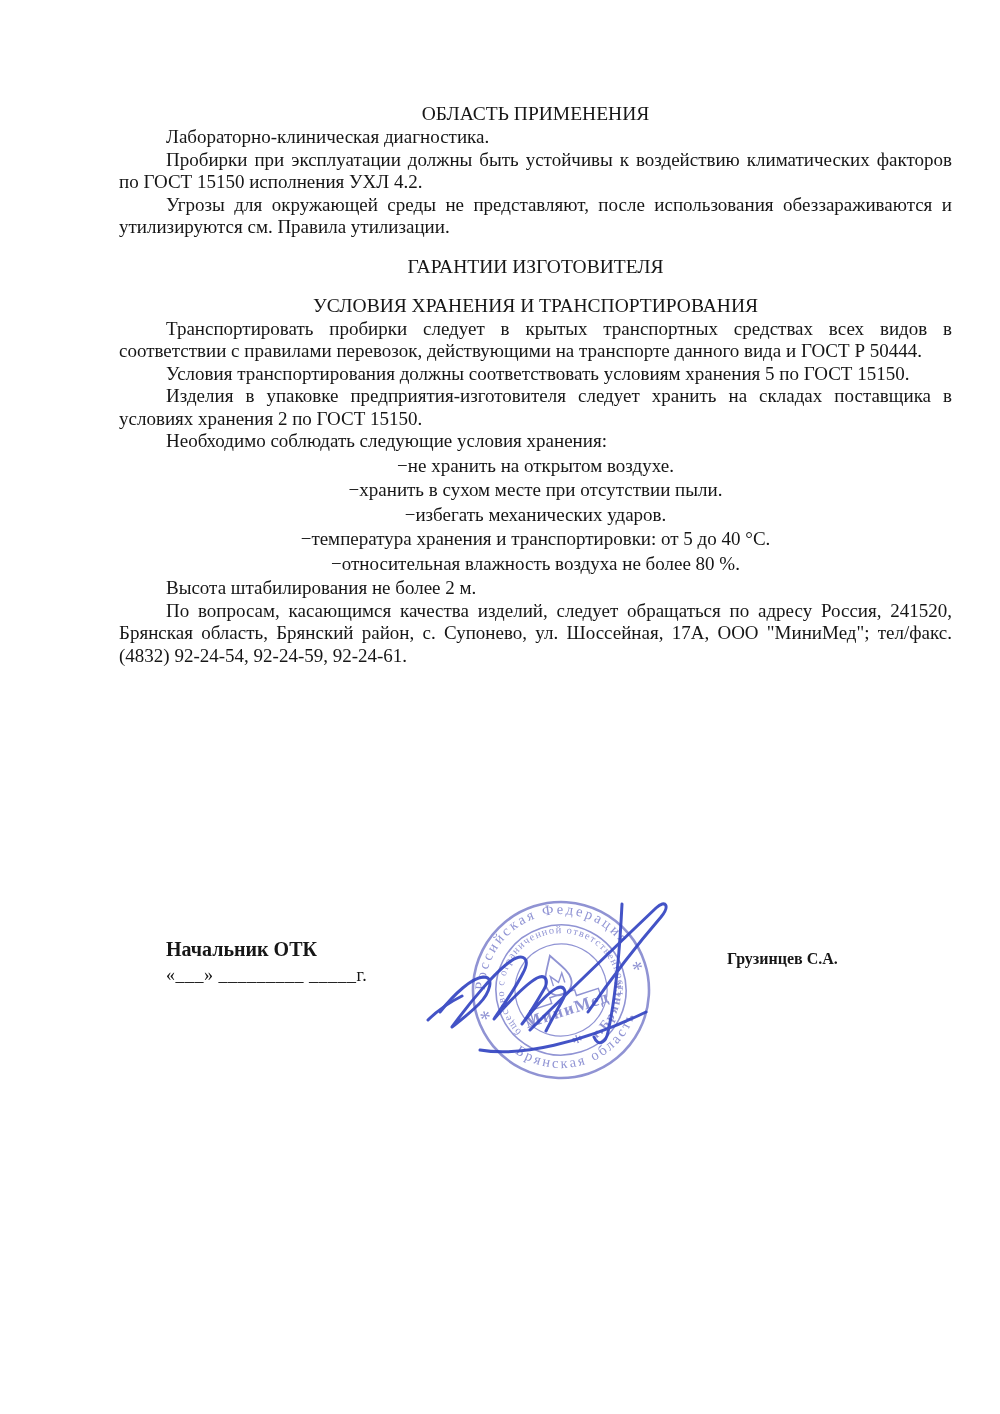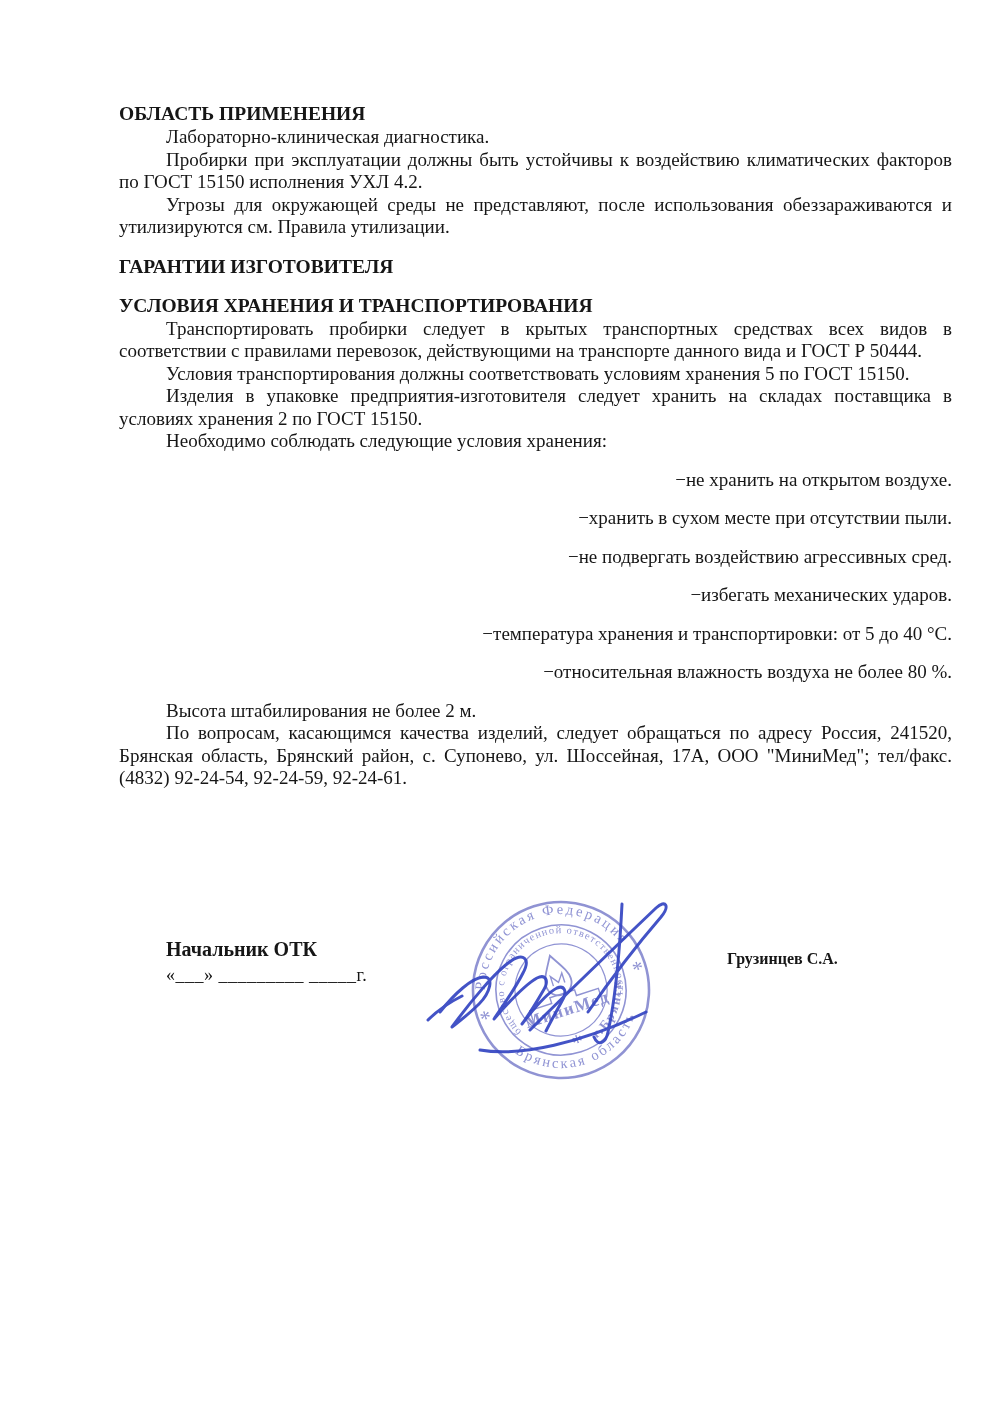"ОБЛАСТЬ ПРИМЕНЕНИЯ" .content h2 { font-weight: bold -> normal; text-align: left -> center }
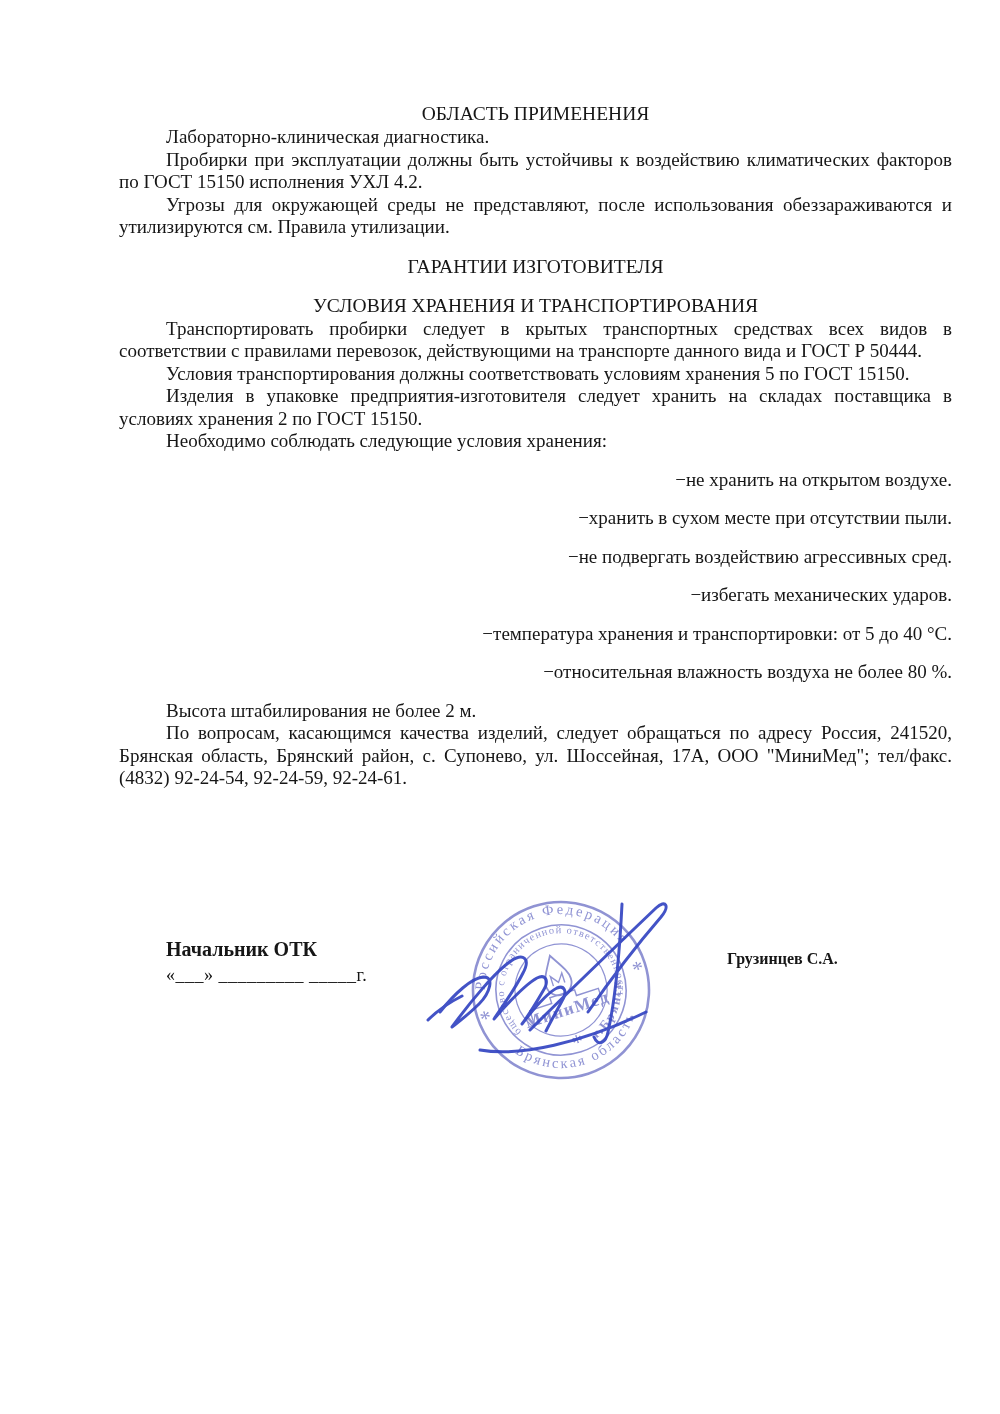"−не хранить на открытом воздухе." .content p.dash { margin: 16px 0 -> 2px 0; text-align: right -> center }
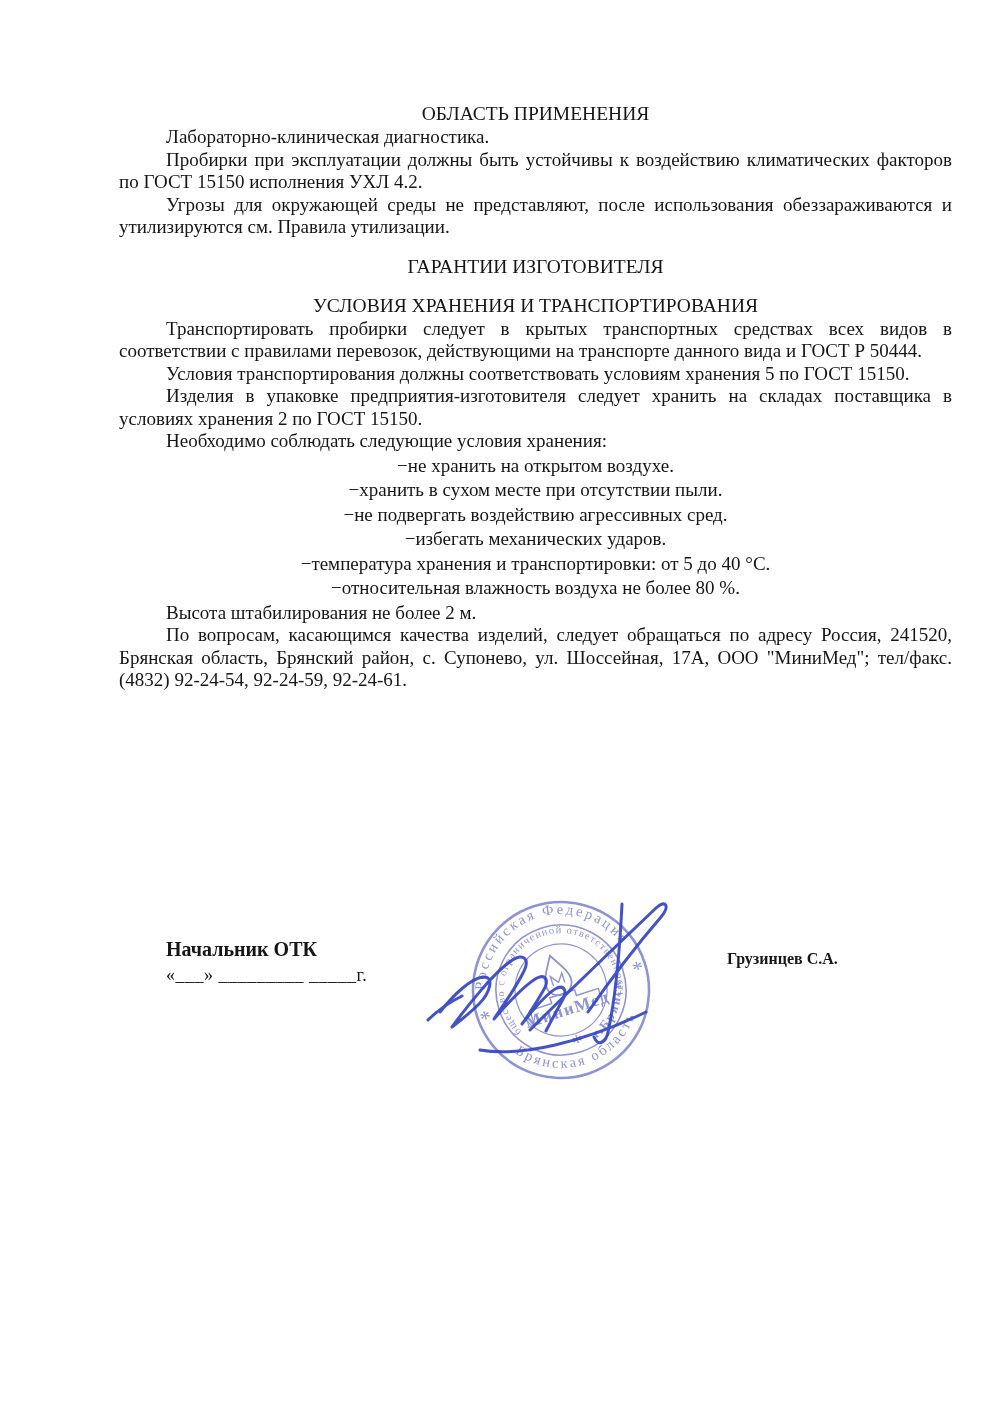"−не подвергать воздействию агрессивных" p.dash { html: <p>−не подвергать воздействию агрессивных сред.</p> -> none }
